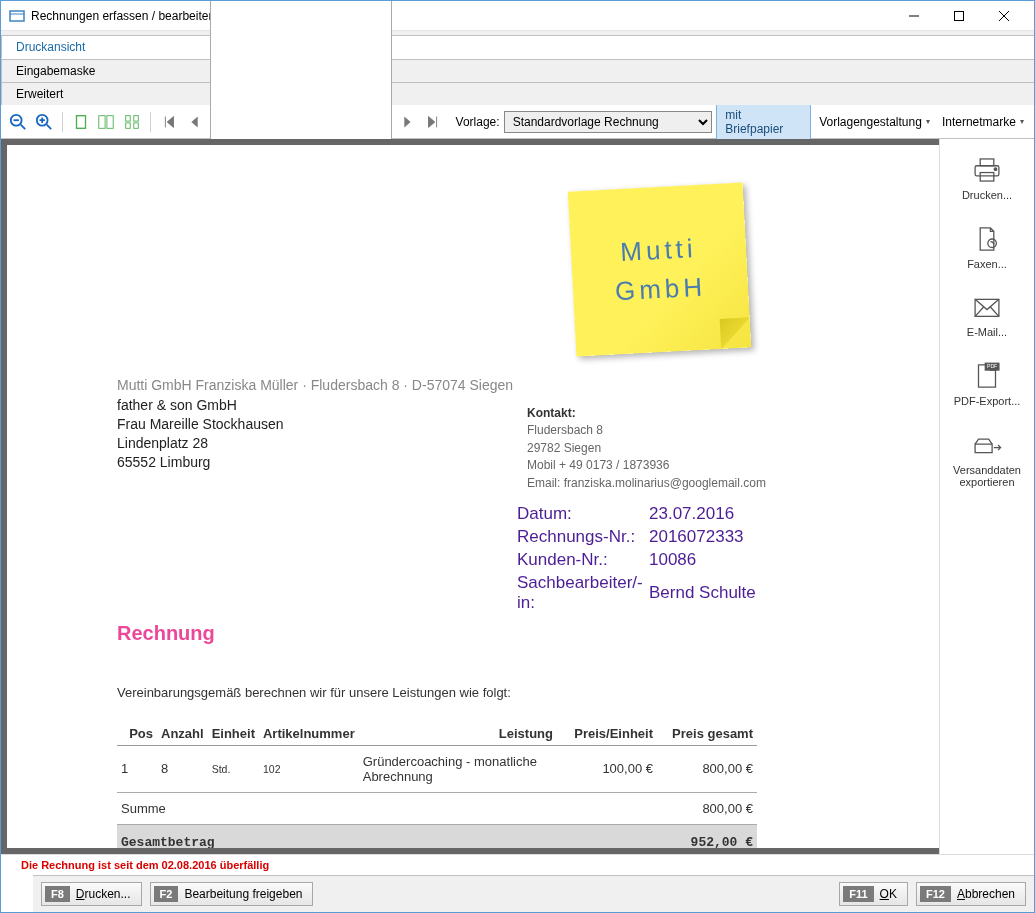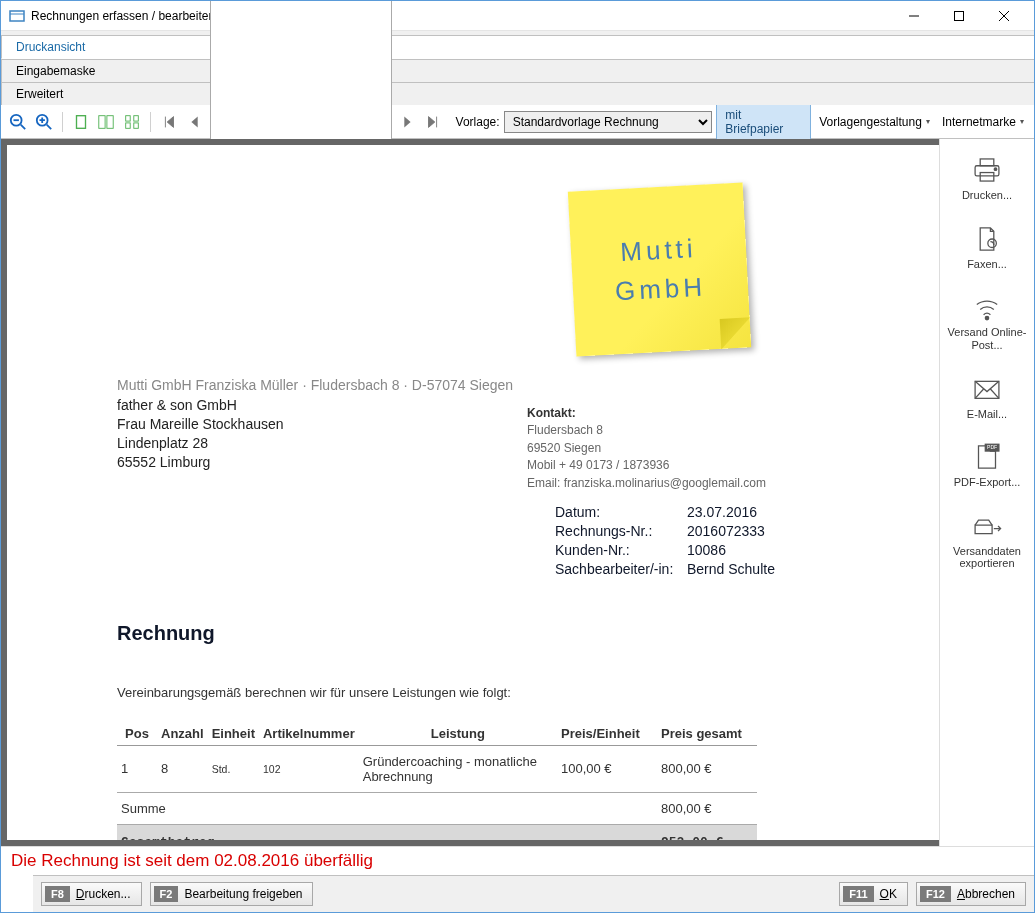"Versand Online-Post..." div.side-item { html: <div> <svg> <path></path> <path></path> <path></path> <circle></circle> </svg> <span>Versand Online-Post...</span> </div> -> none }
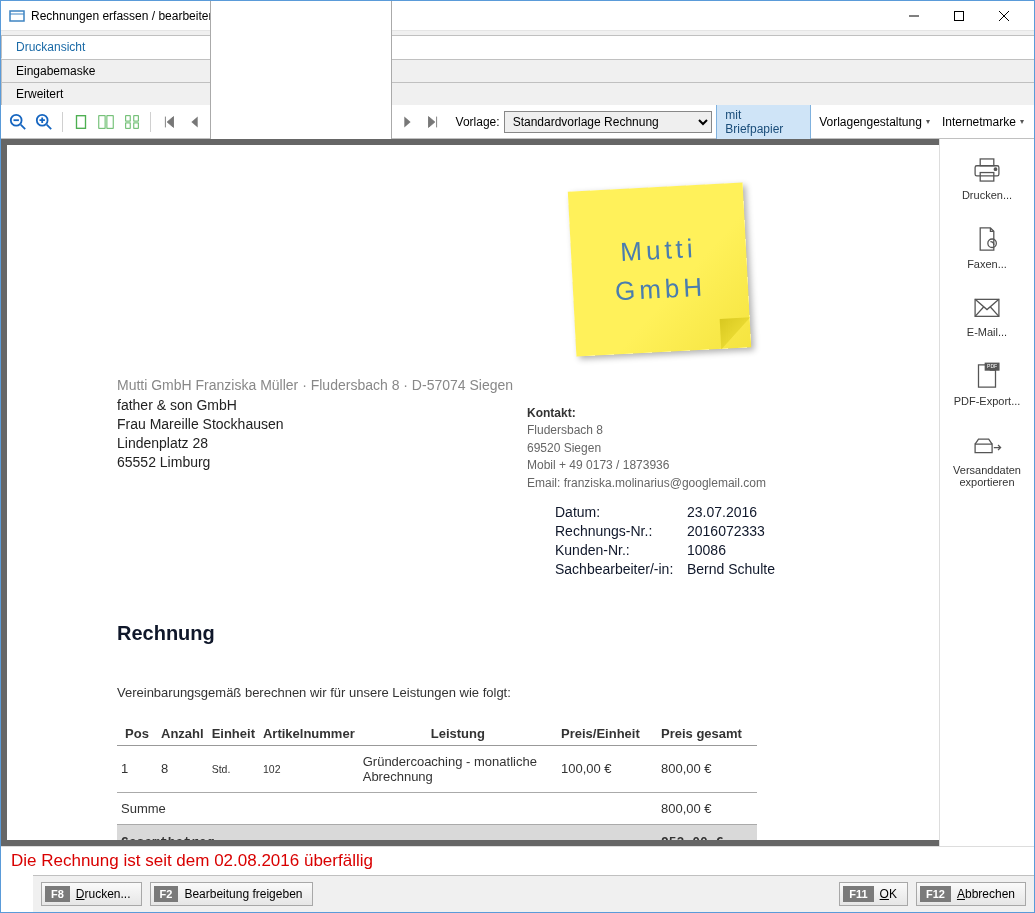"69520 Siegen" span { text: 69520 -> 29782 }
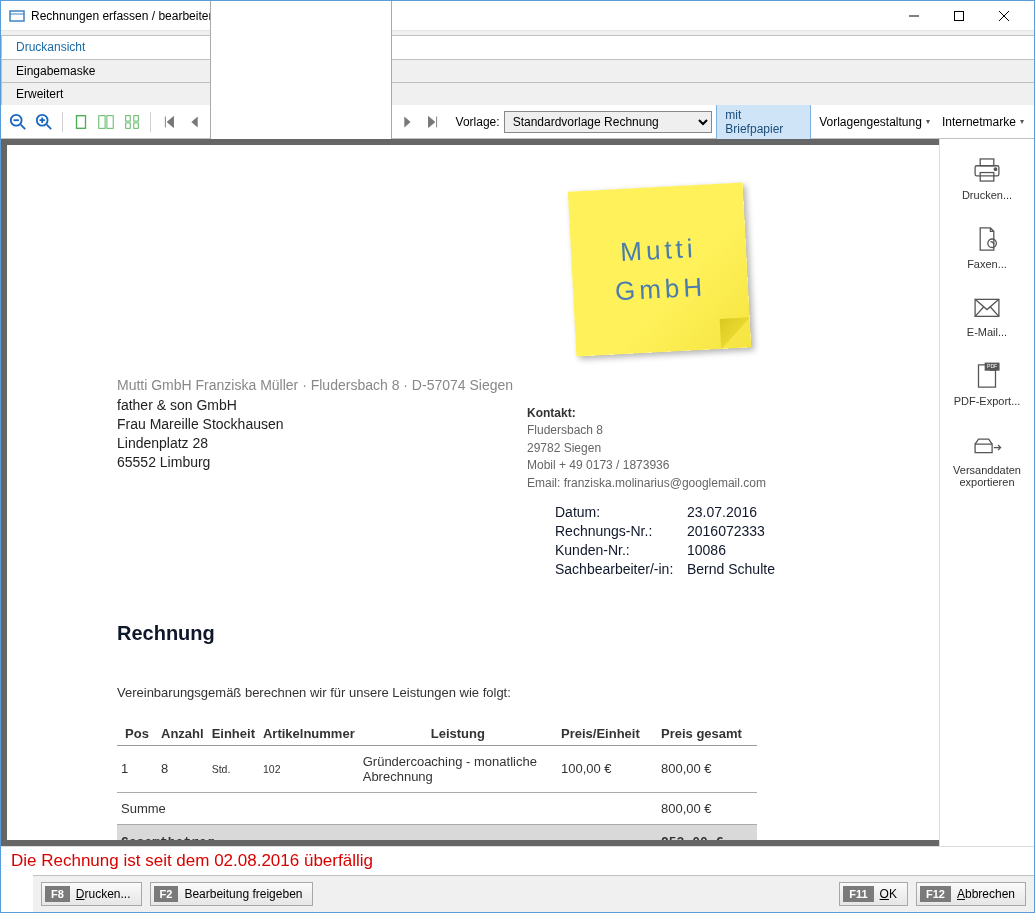"Datum:" .meta-block { color: #0f172a -> #4c1d95; font-size: 14px -> 17px; left: 526px -> 488px }
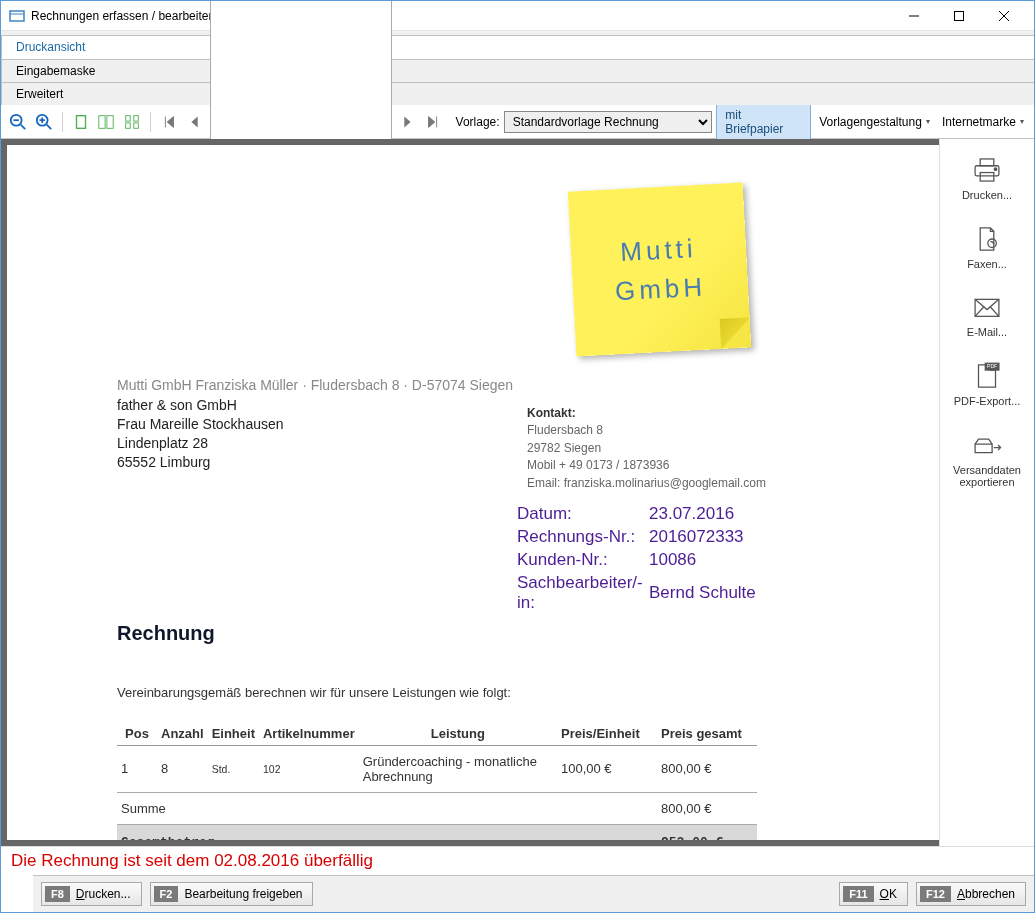"Rechnung" .doc-title { color: #0f172a -> #ec4899 }
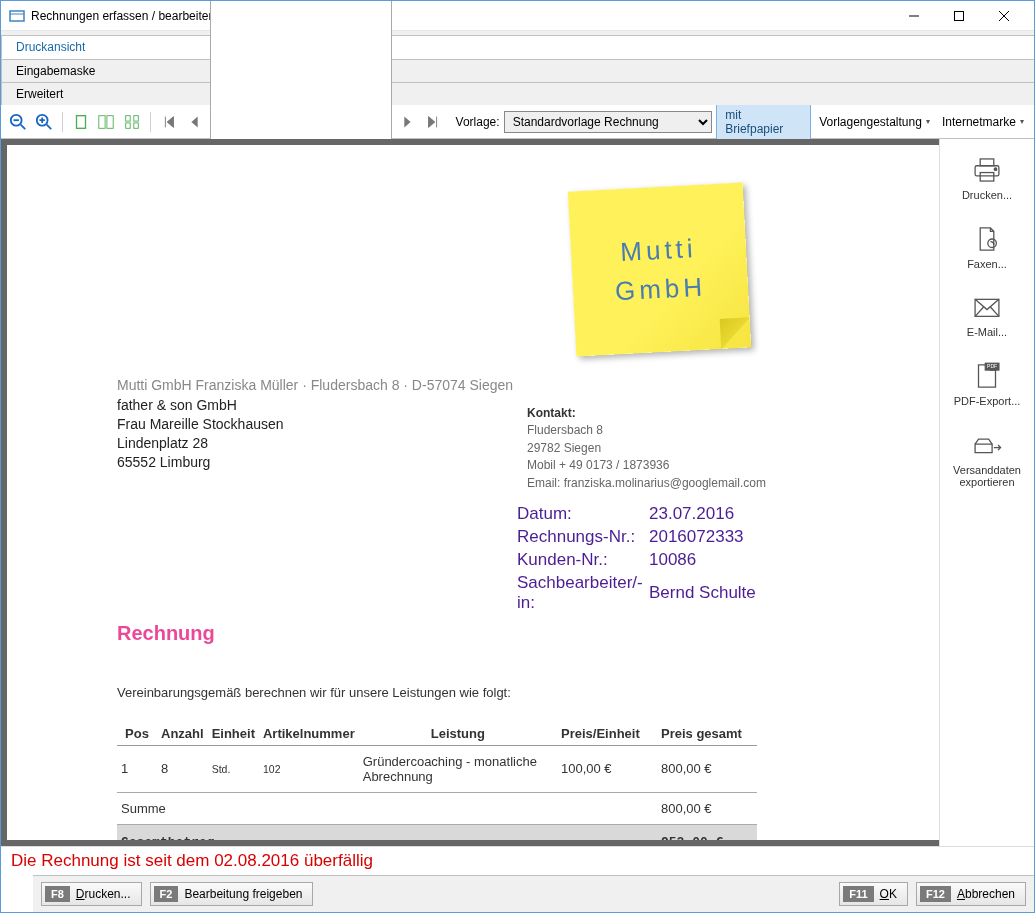"Pos" table.items th { text-align: center -> right }
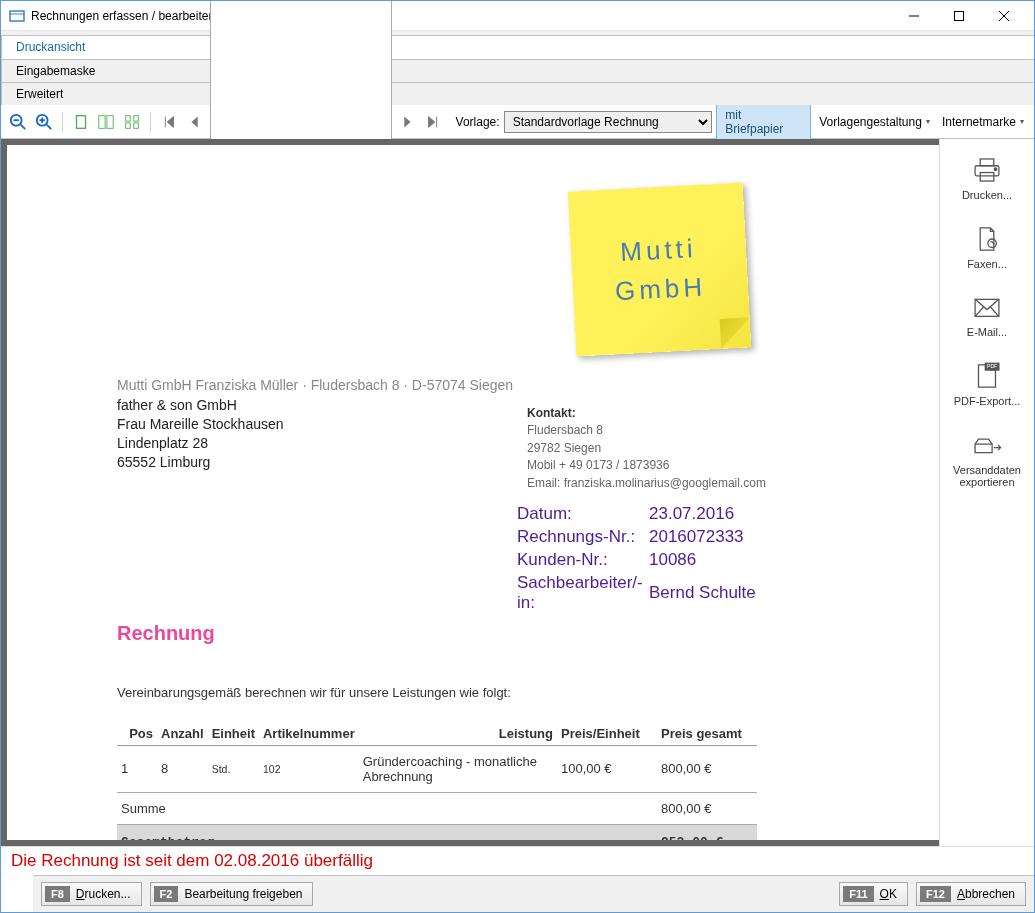"Preis/Einheit" table.items th.r, table.items td.r { text-align: left -> right }
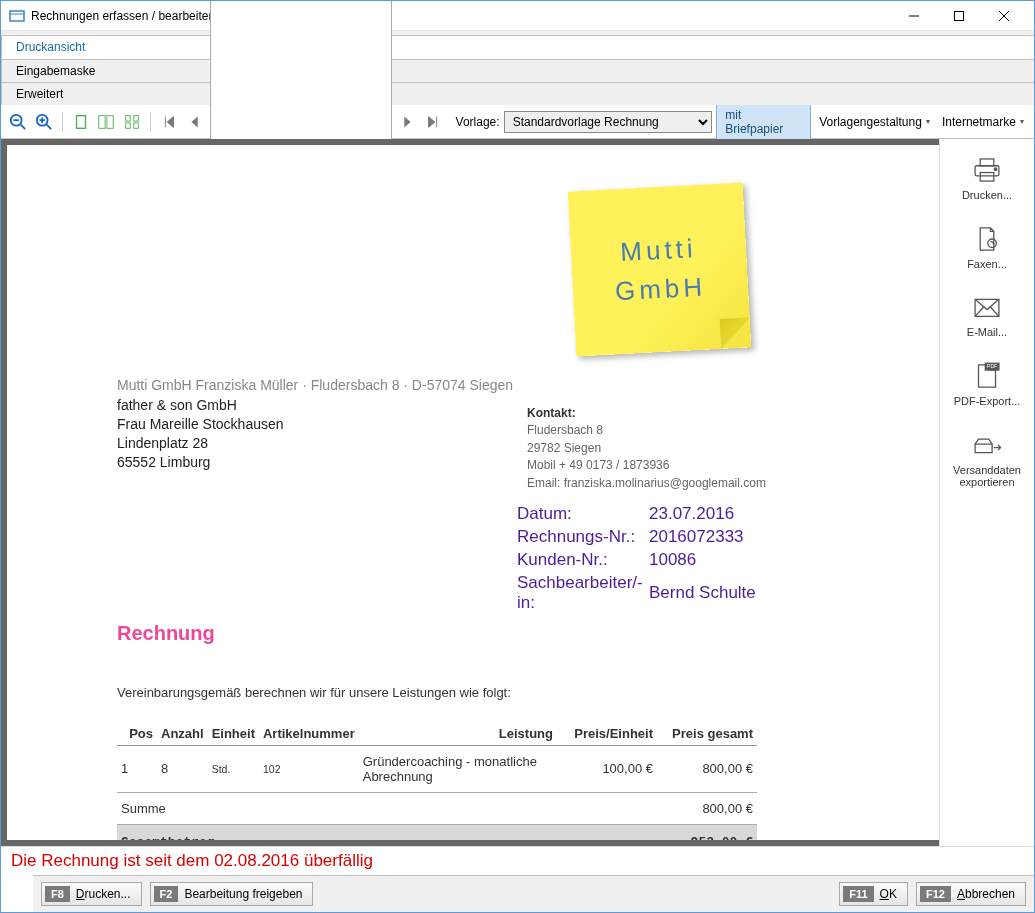"Die Rechnung ist seit dem" .warnbar { font-size: 17px -> 11px; font-weight: normal -> bold; padding: 4px 10px -> 4px 20px }
